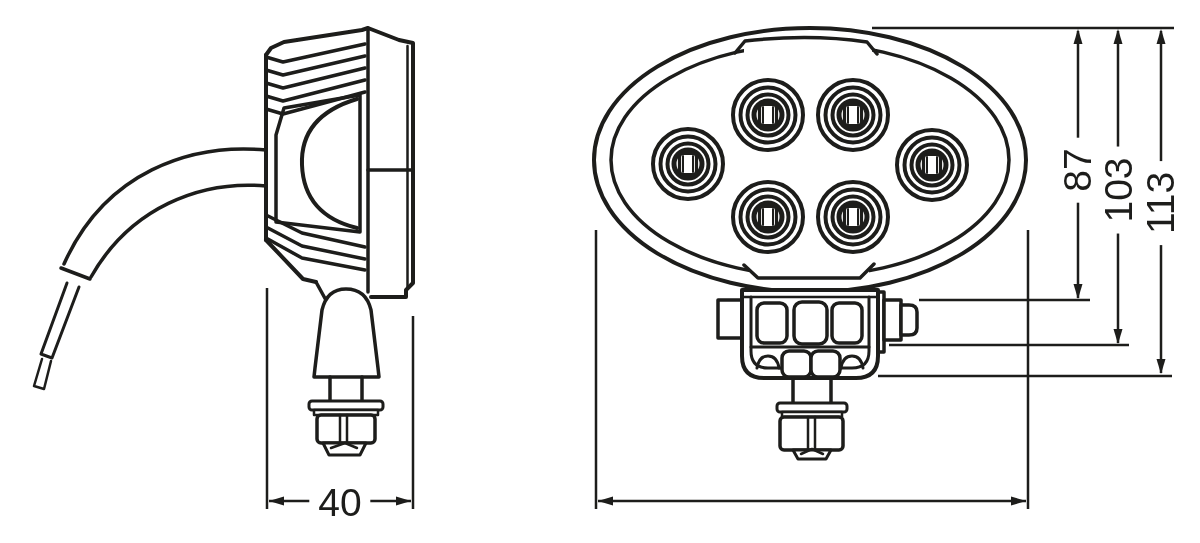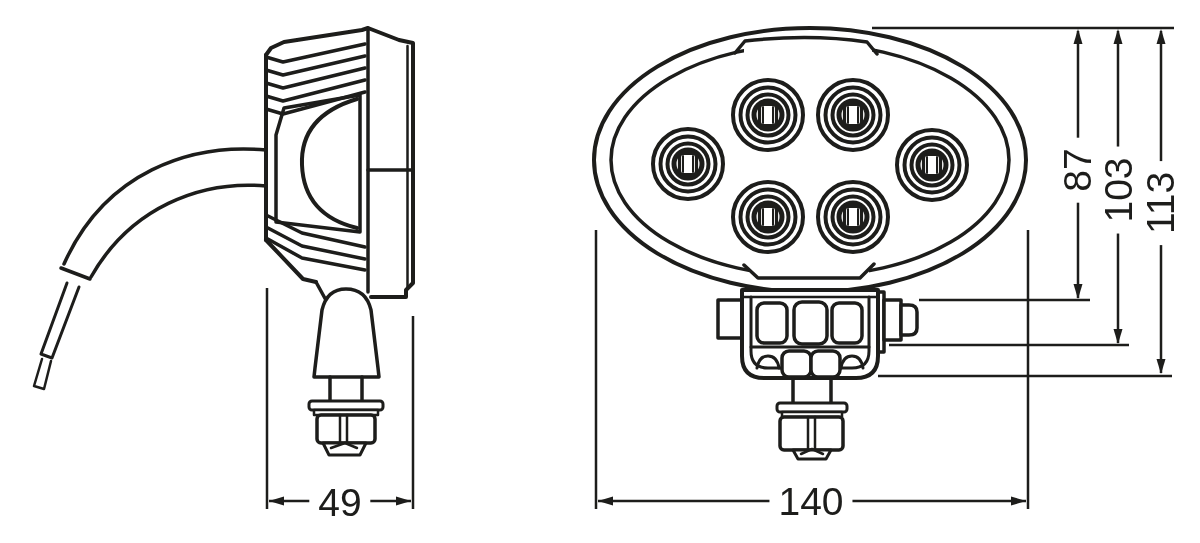"49" div.dim { text: 49 -> 40 }
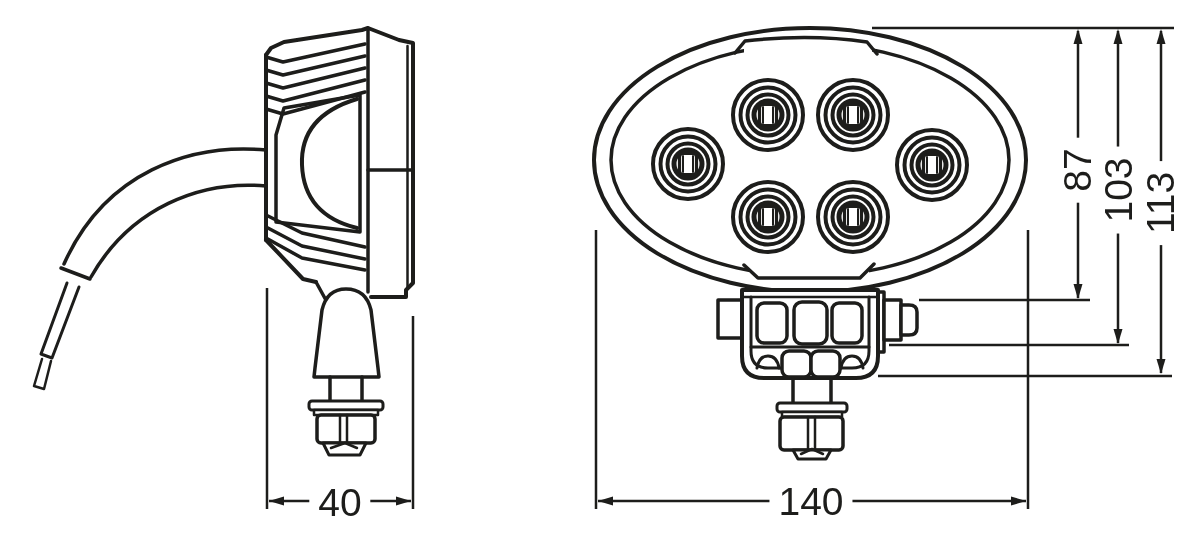"140" div.dim { html: <div>140</div> -> none }
